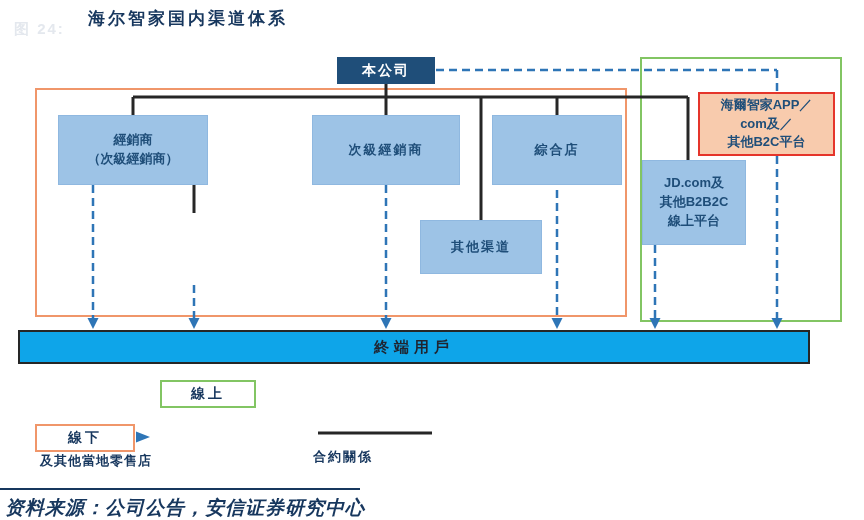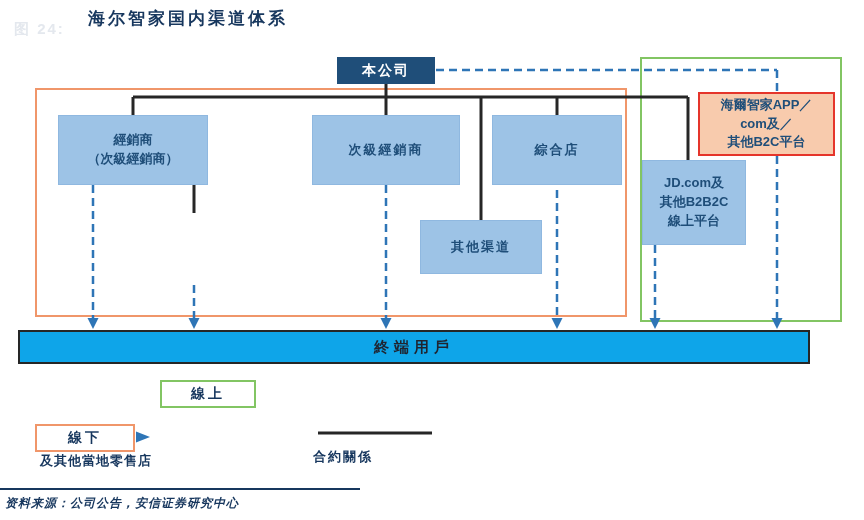"资料来源：公司公告，安信证券研究中心" #source-line { font-size: 12px -> 19px }
